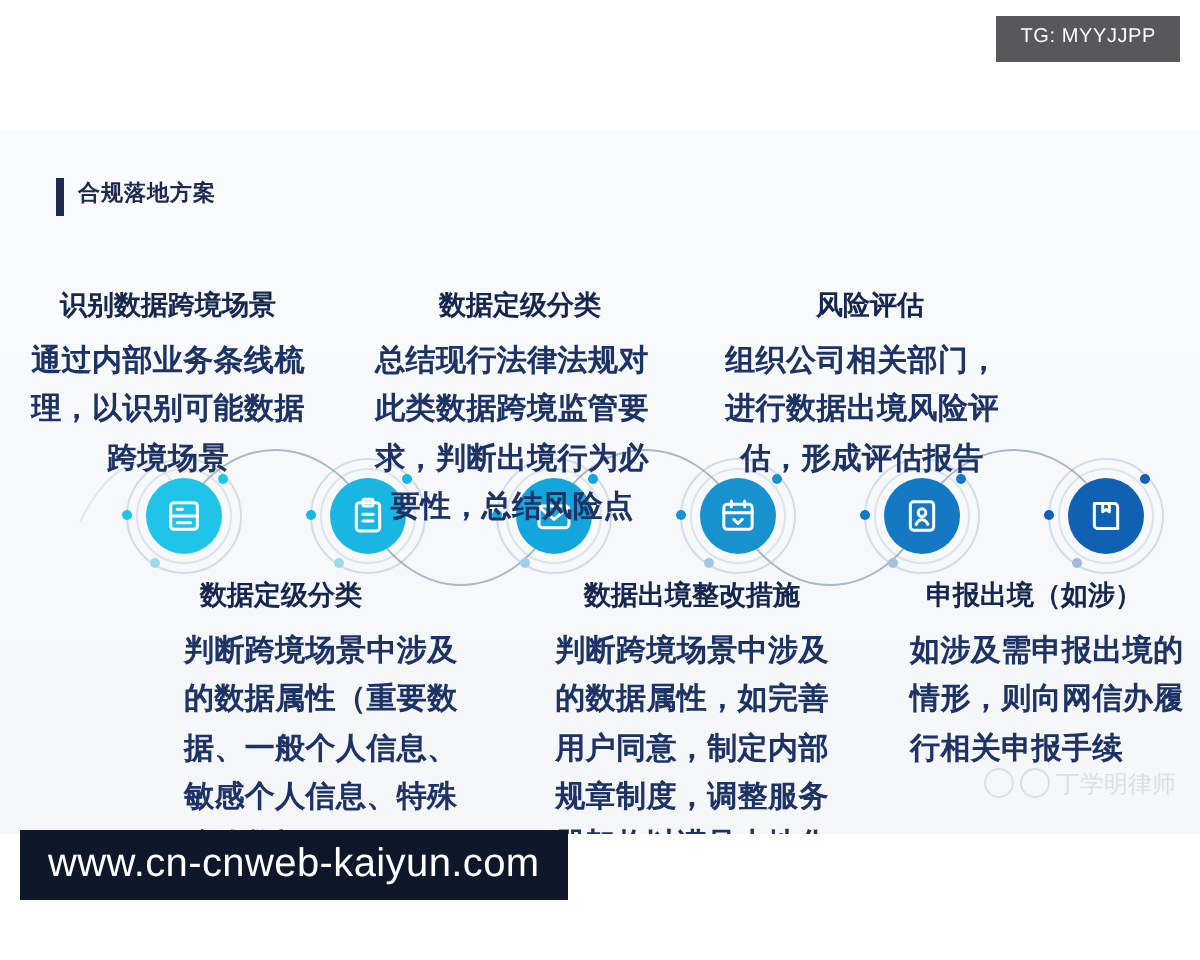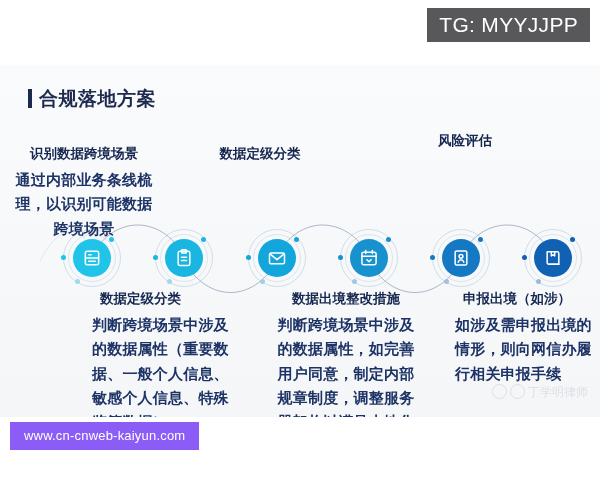"TG: MYYJJPP" .tg-badge { font-size: 21px -> 10px }
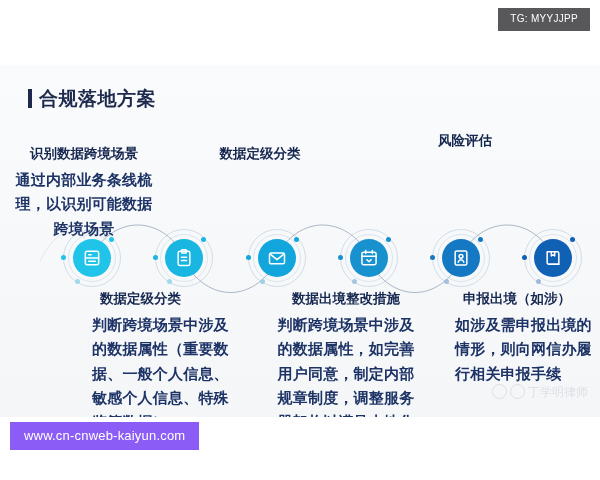"合规落地方案" .card-title { font-family: Liberation Sans, sans-serif -> Liberation Mono, monospace; font-size: 19px -> 11px }
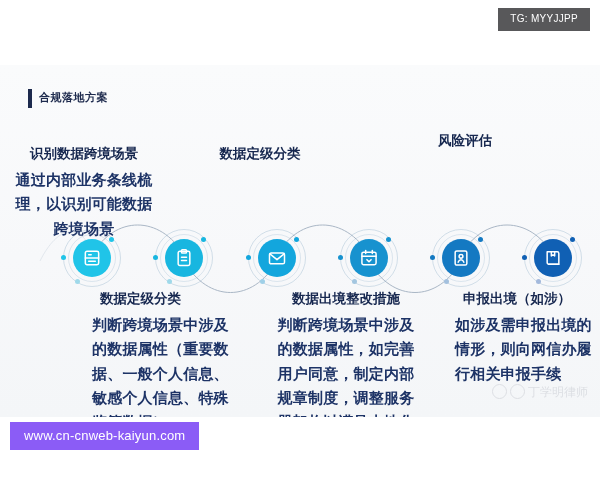"风险评估" div.step-text { margin-left: 30px -> none; top: 67px -> 80px }
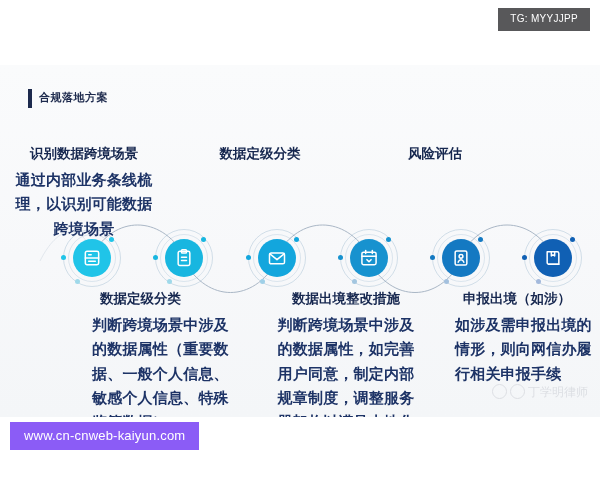"总结现行法律法规对此类数据跨境监管要求，判断出境行为必要性，总结风险点" div.step-desc { html: none -> <div>总结现行法律法规对此类数据跨境监管要求，判断出境行为必要性，总结风险点</div> }
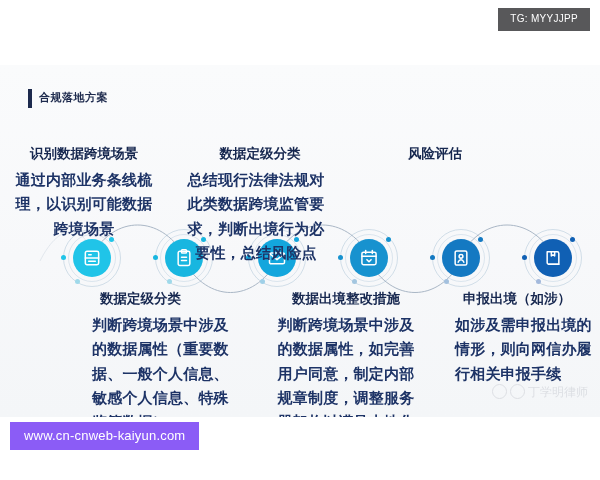"组织公司相关部门，进行数据出境风险评估，形成评估报告" div.step-desc { html: none -> <div>组织公司相关部门，进行数据出境风险评估，形成评估报告</div> }
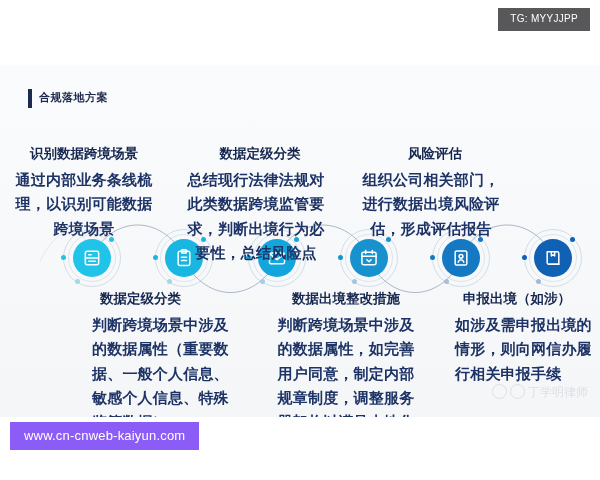"www.cn-cnweb-kaiyun.com" .url-badge { background: #8b5cf6 -> #0f172a; font-size: 13px -> 20px }
